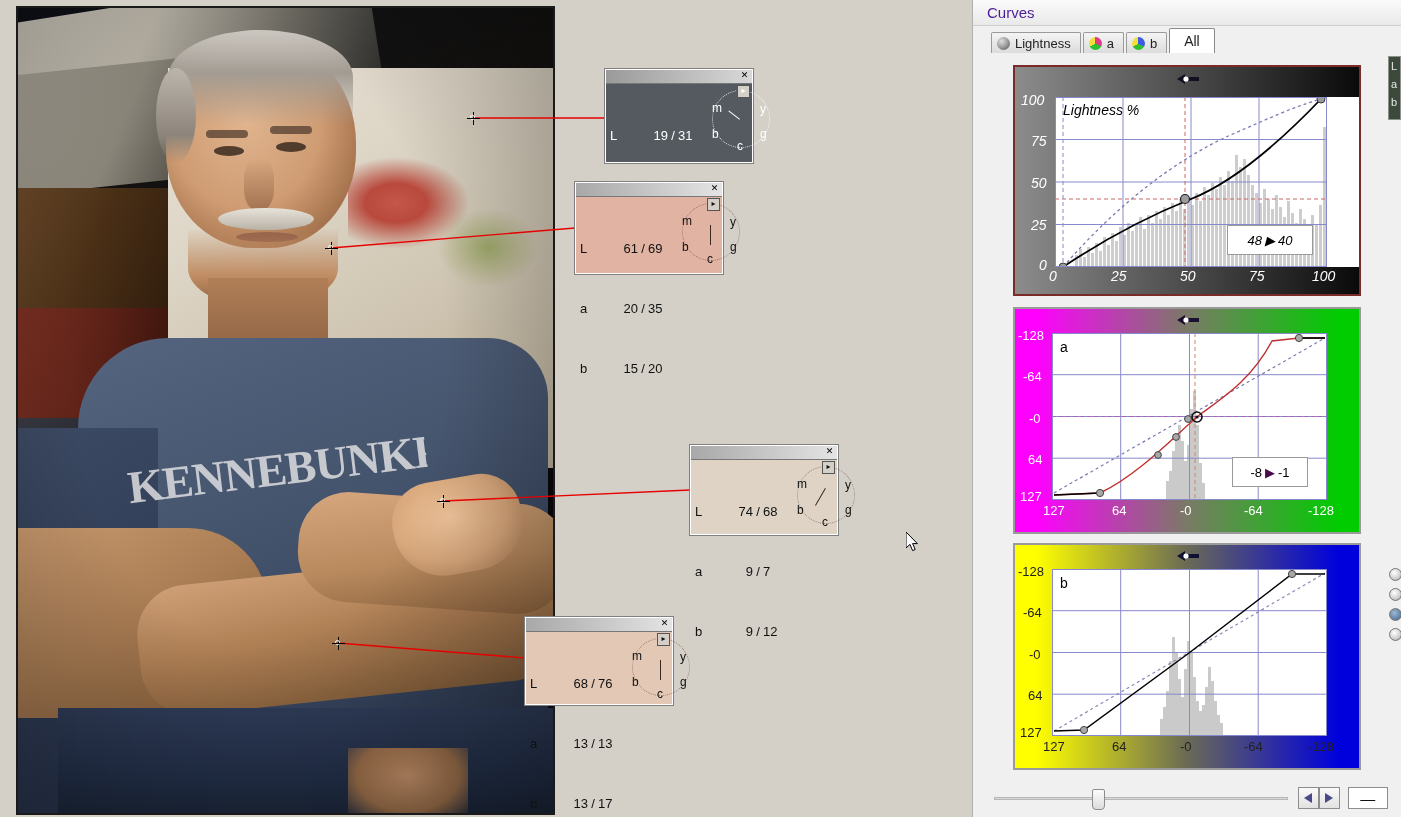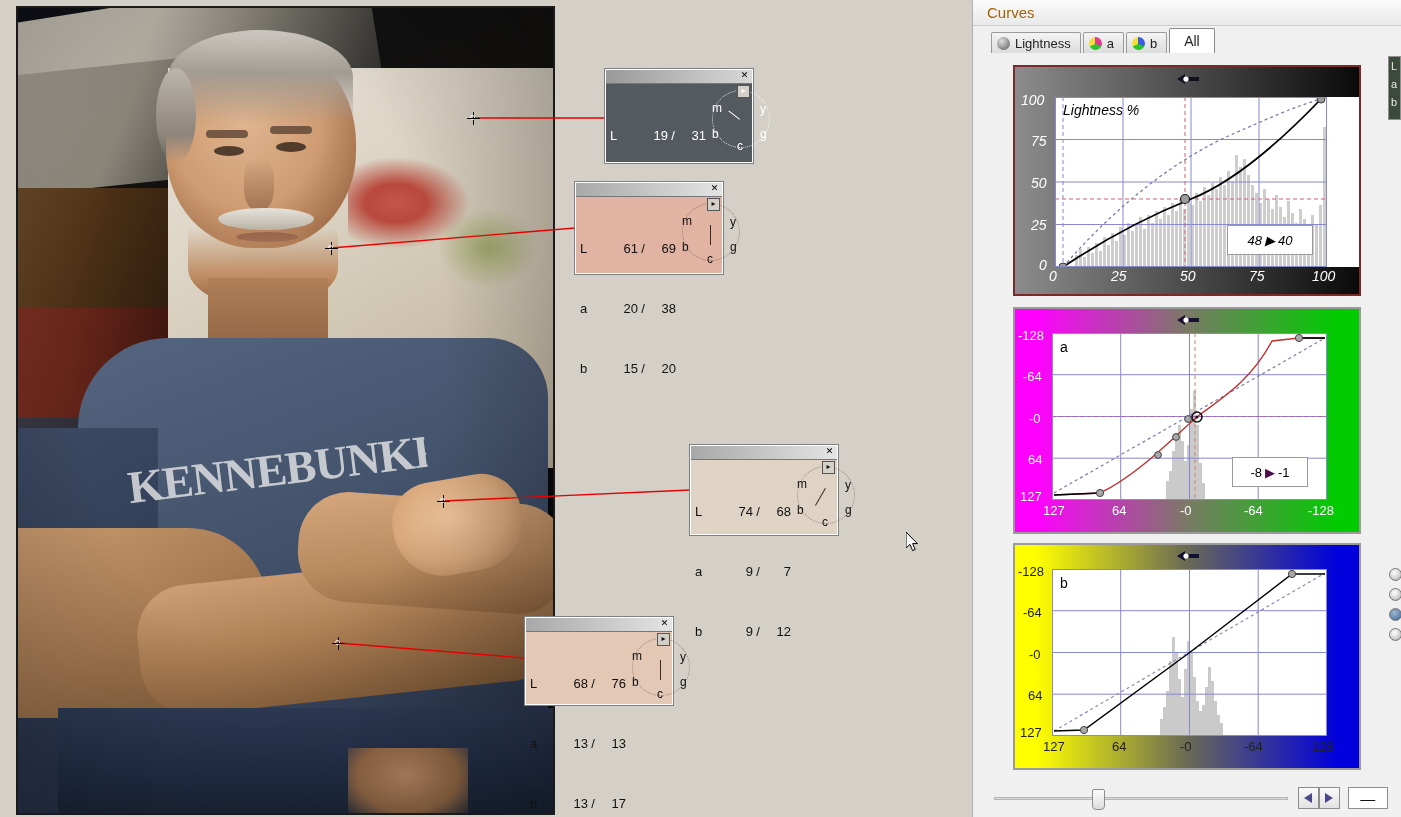"Curves" #curves-title { color: #a16207 -> #4c1d95 }
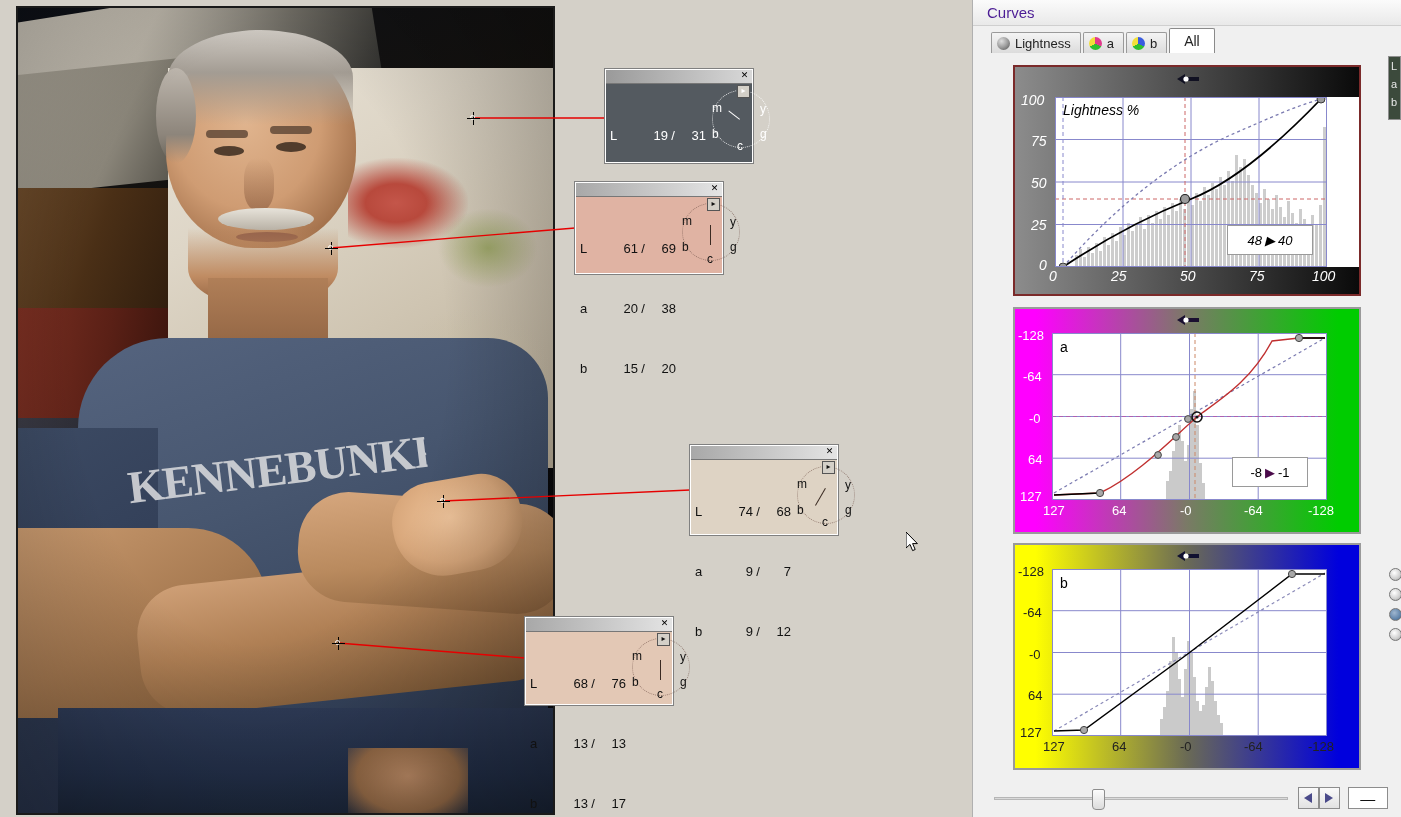"31" .sw-vals .v2 { text-align: right -> none }
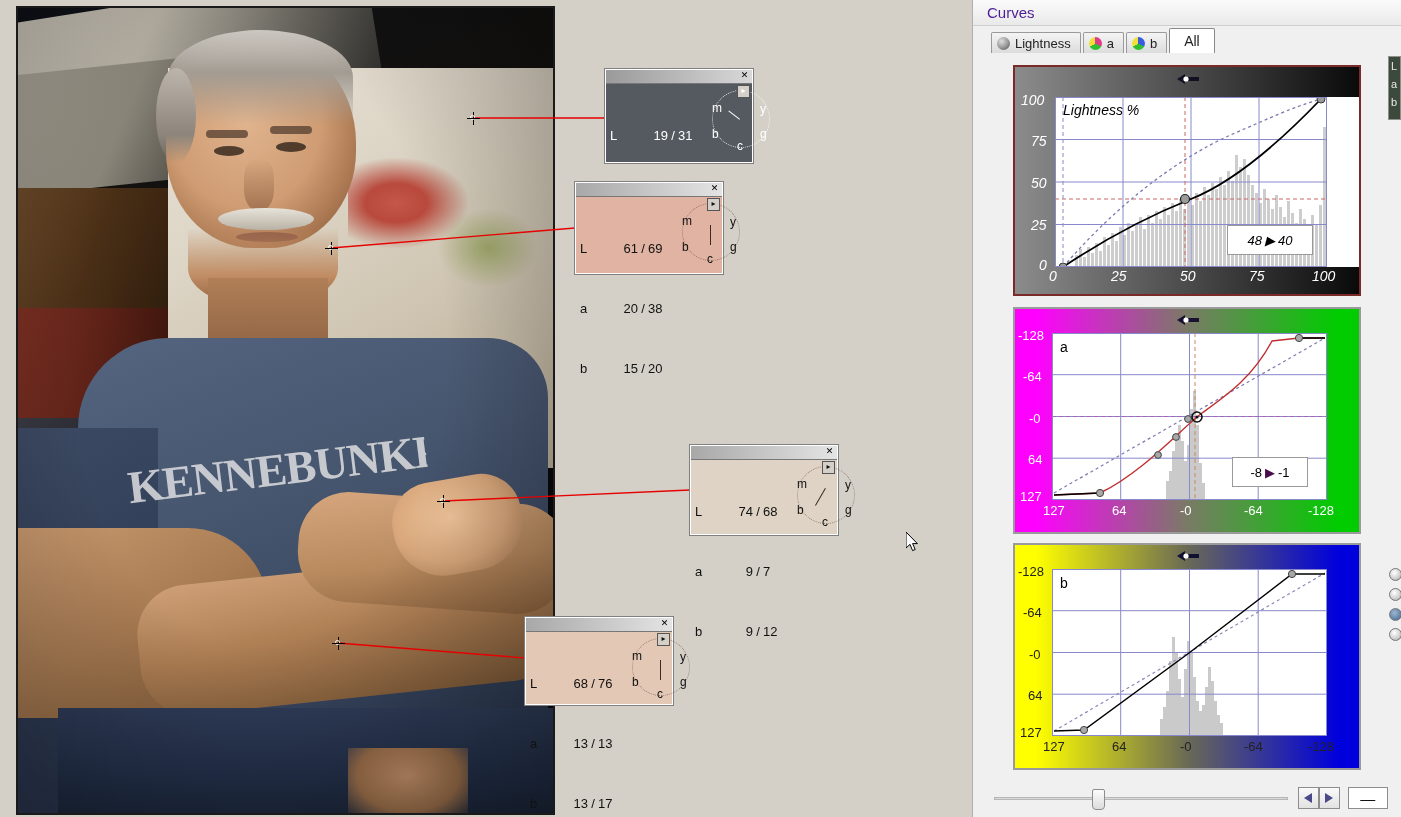"38" span.v2 { text: 38 -> 35 }
